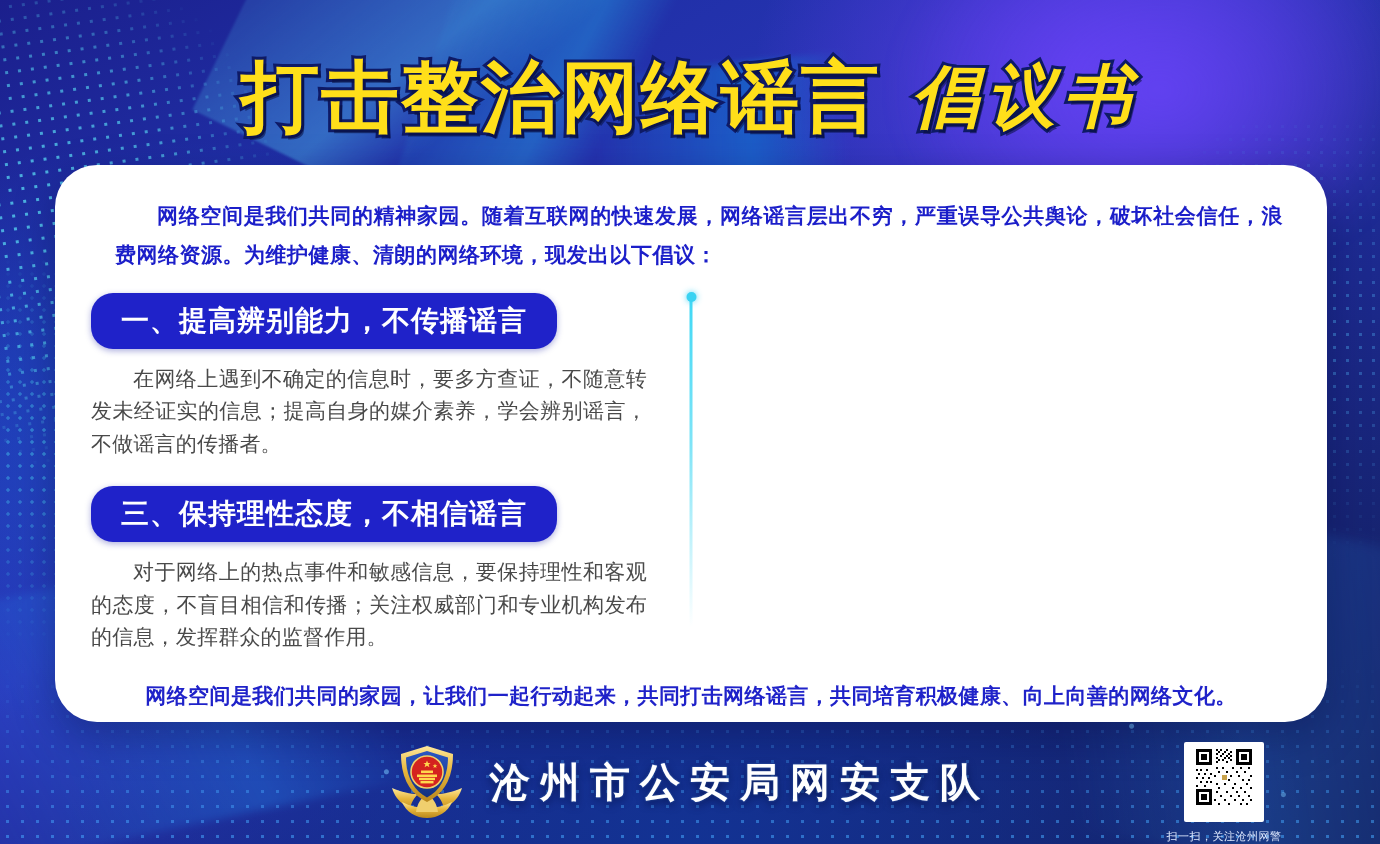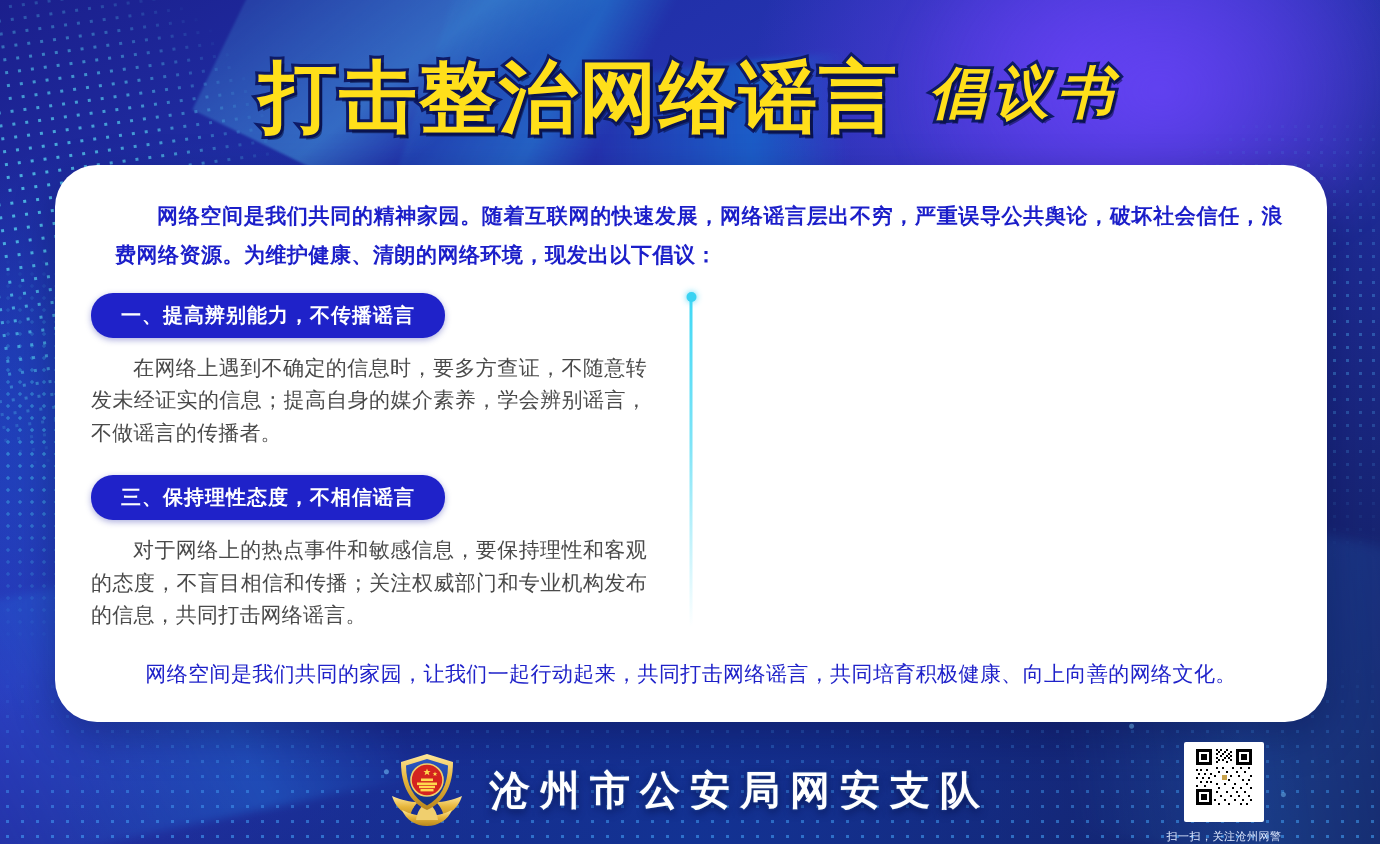"倡议书" .title-sub { font-family: Liberation Mono, monospace -> Liberation Serif, serif; font-size: 56px -> 68px }
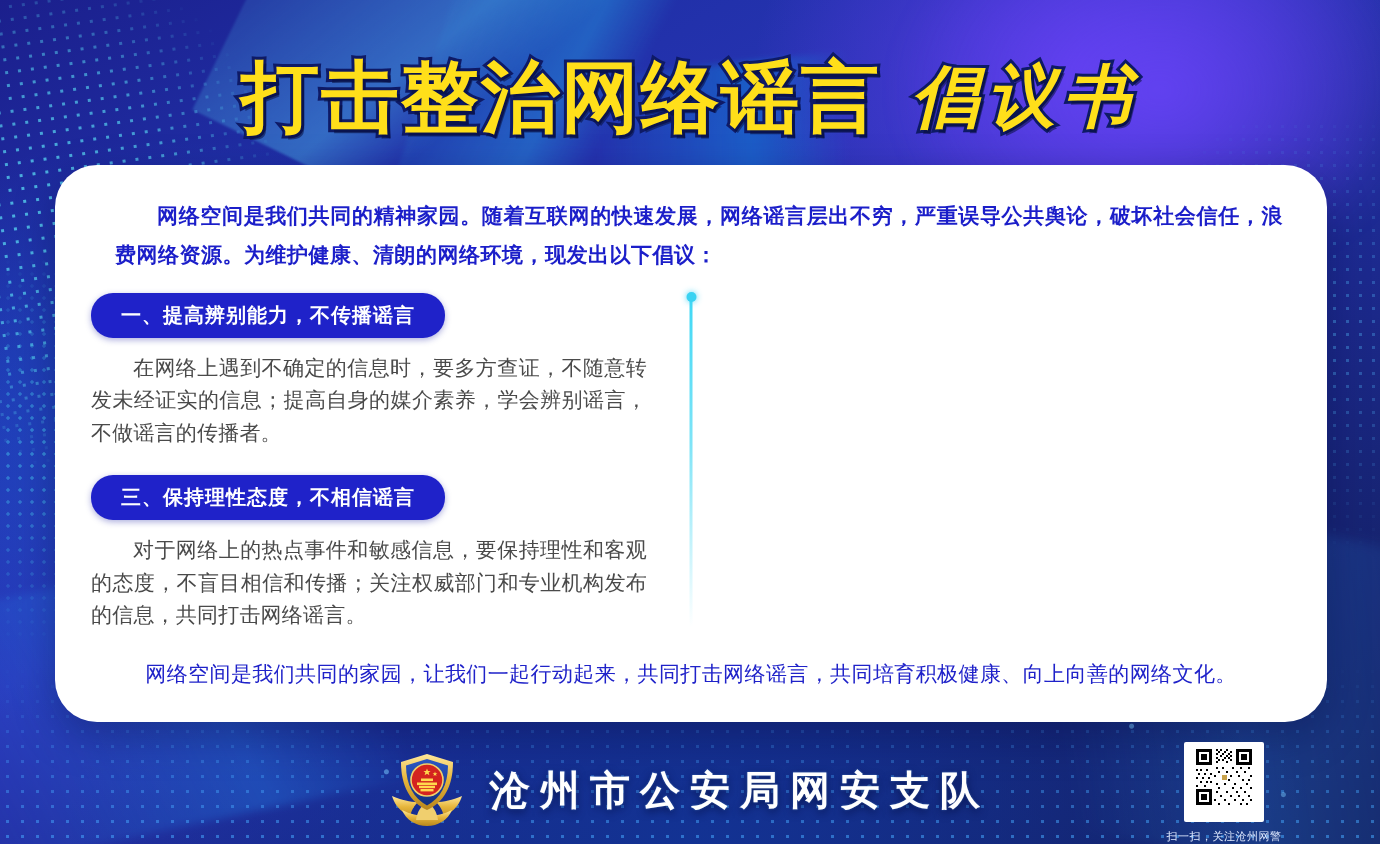"一、提高辨别能力，不传播谣言" .pill { font-size: 20px -> 28px }
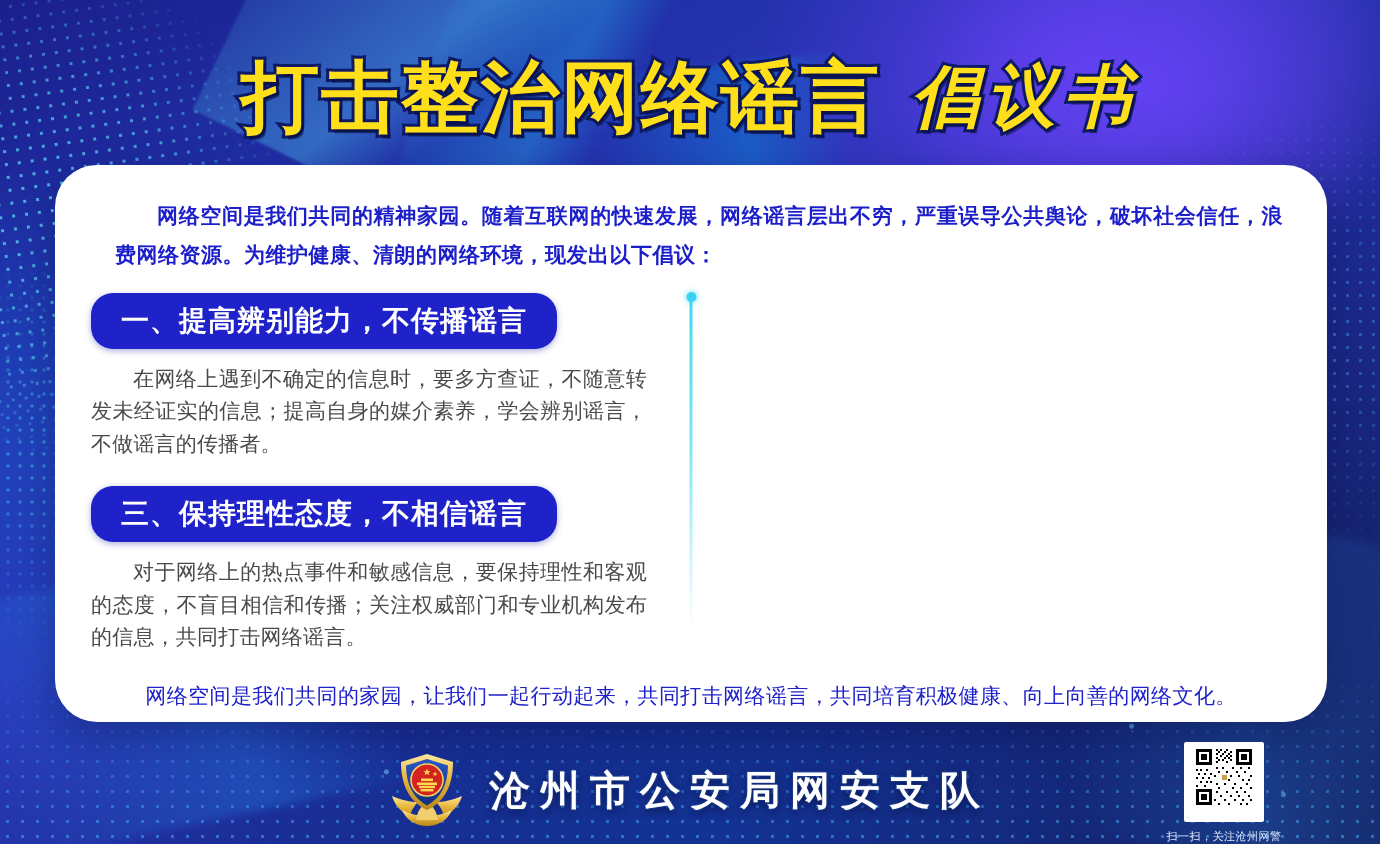"对于网络上的热点事件和敏感信息，要保持理性和客观的态度，不盲目相信和传播；关注权" p.sec-body { text: 共同打击网络谣言 -> 发挥群众的监督作用 }
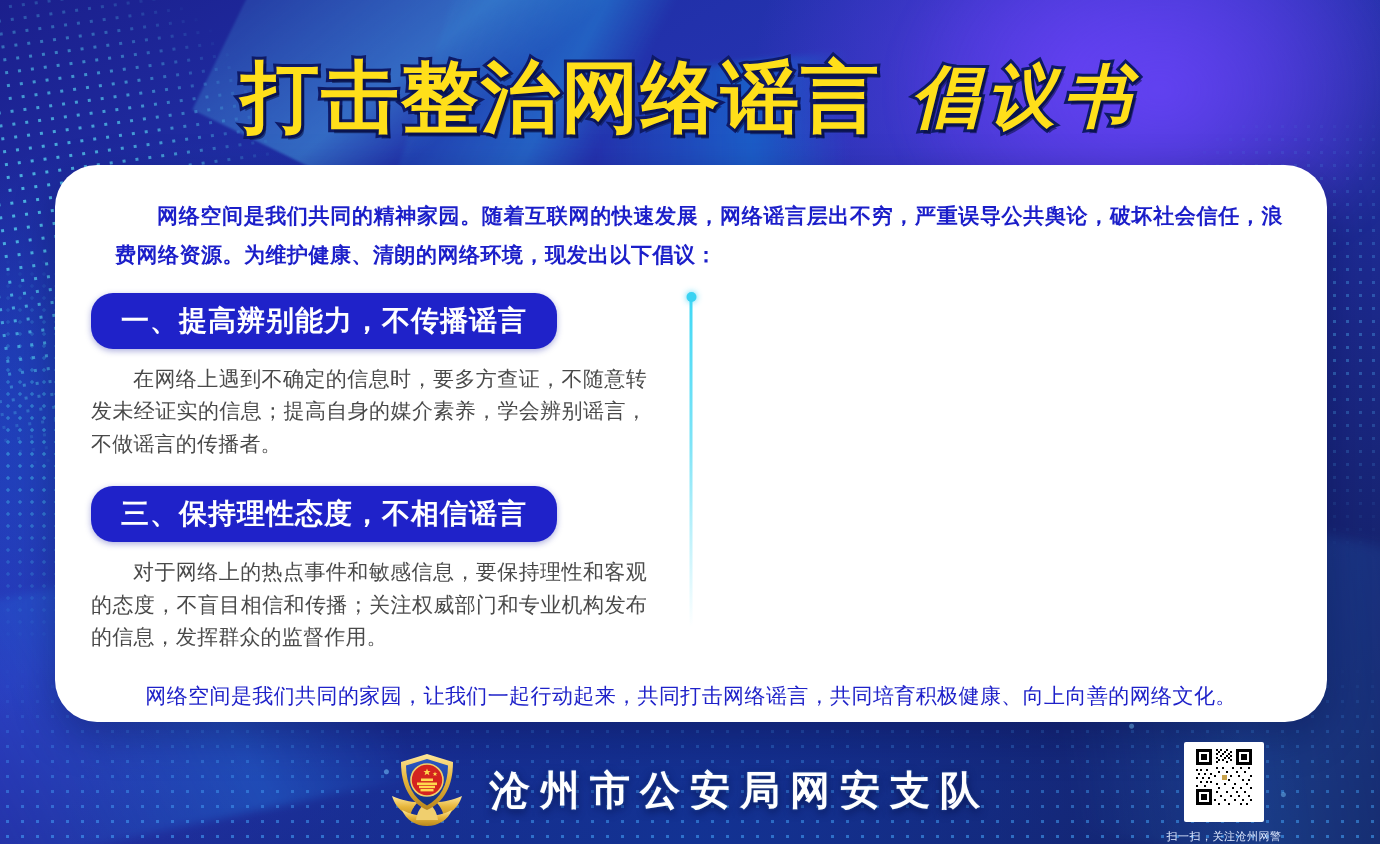"网络空间是我们共同的家园，让我们一起行动起来，共同打击网络谣言，共同培育积极健康" .closing { font-weight: 400 -> 700 }
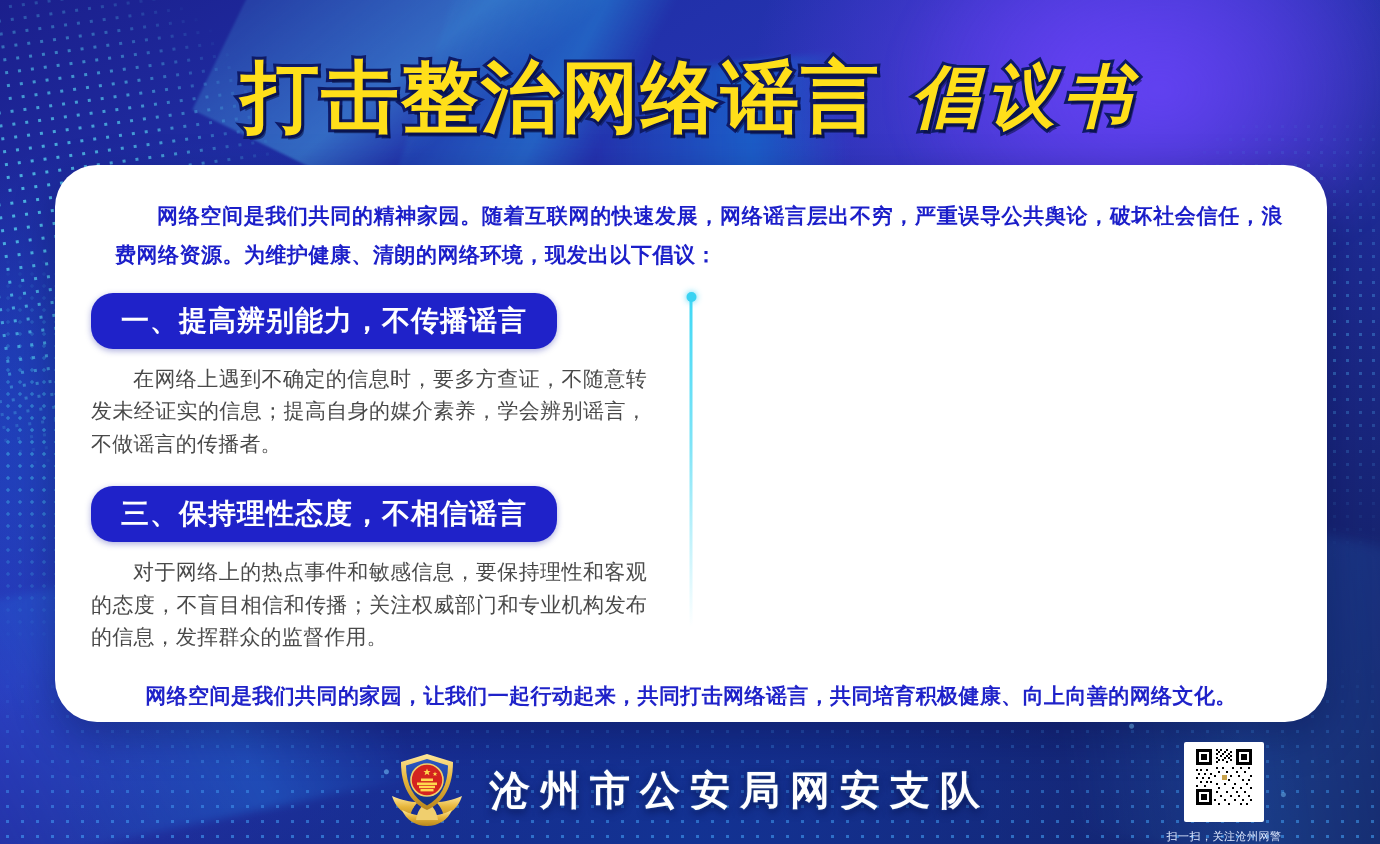"沧州市公安局网安支队" .org-row { top: 28px -> 20px }
